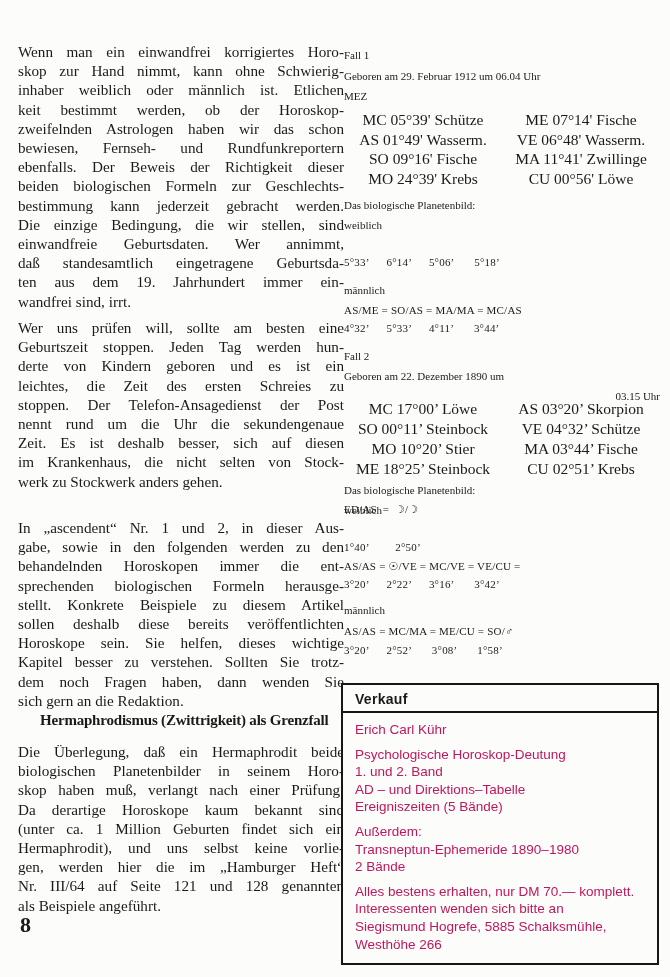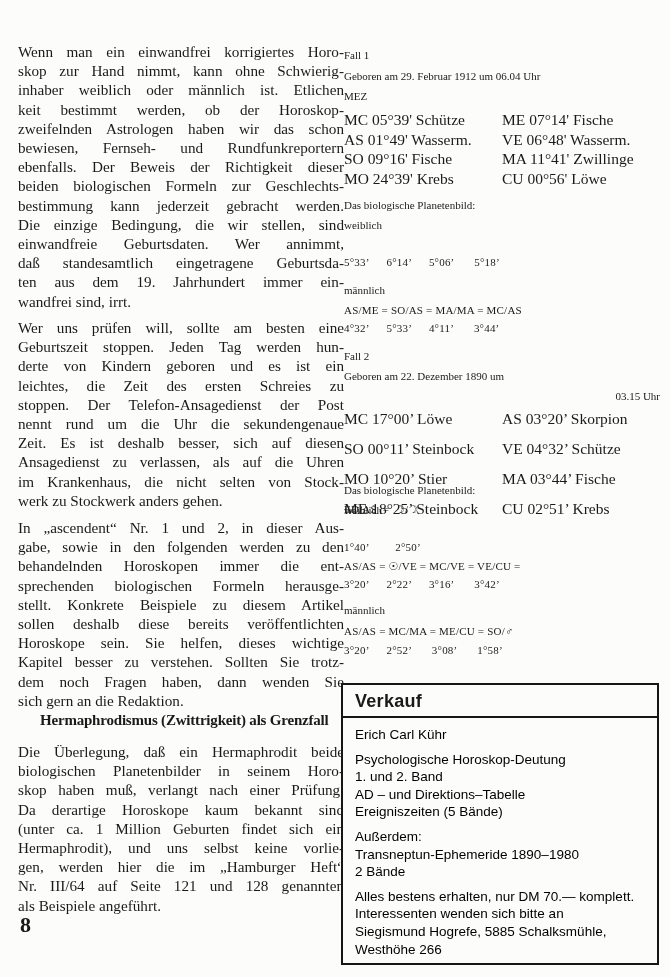"MC 05°39' Schütze" .rtable .trow { text-align: none -> center }
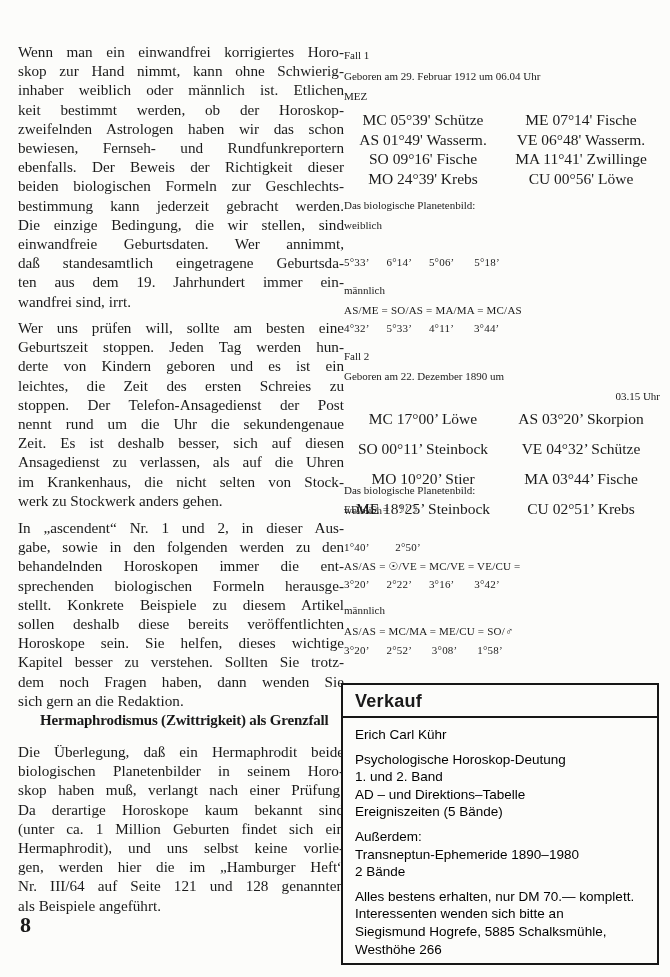"MC 17°00’ Löwe" .f2t .trow { margin-top: 10px -> none }
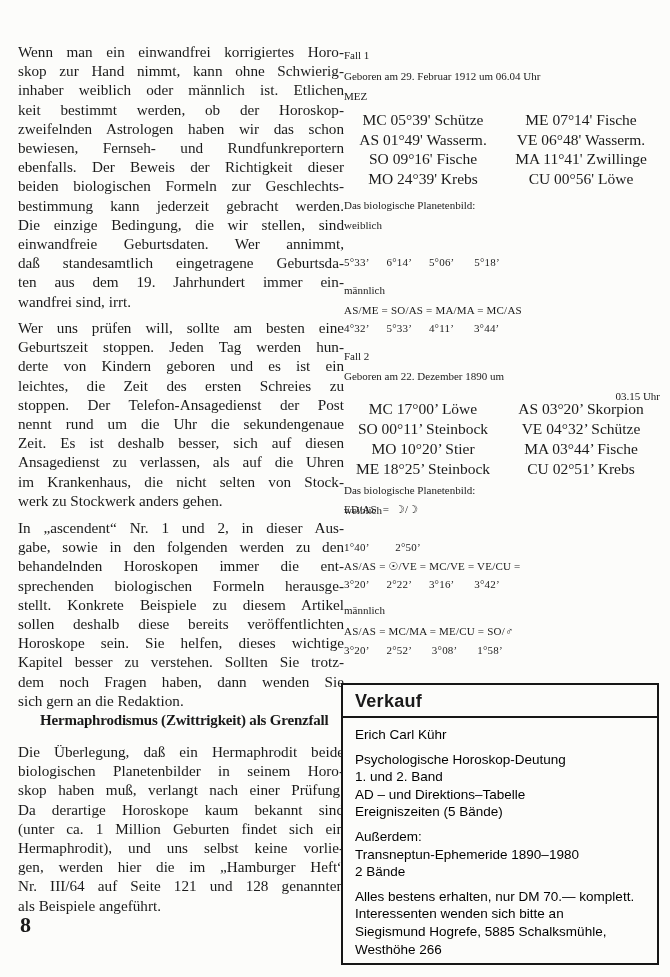"Ansagedienst zu verlassen, als auf" div.line { html: <div>Ansagedienst zu verlassen, als auf die Uhren</div> -> none }
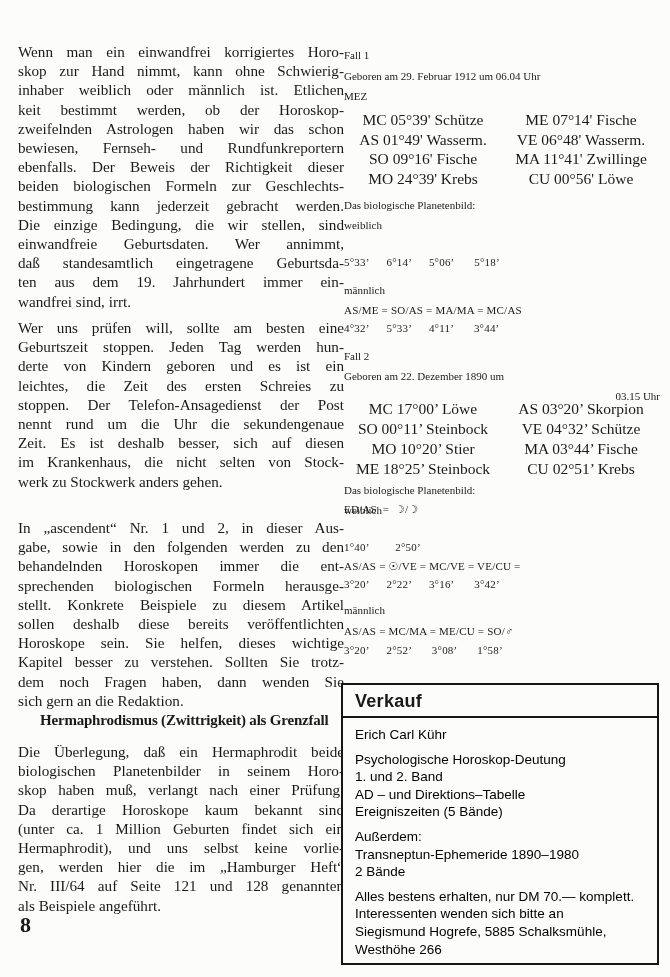"Verkauf" .vbox-header { font-size: 18px -> 14px }
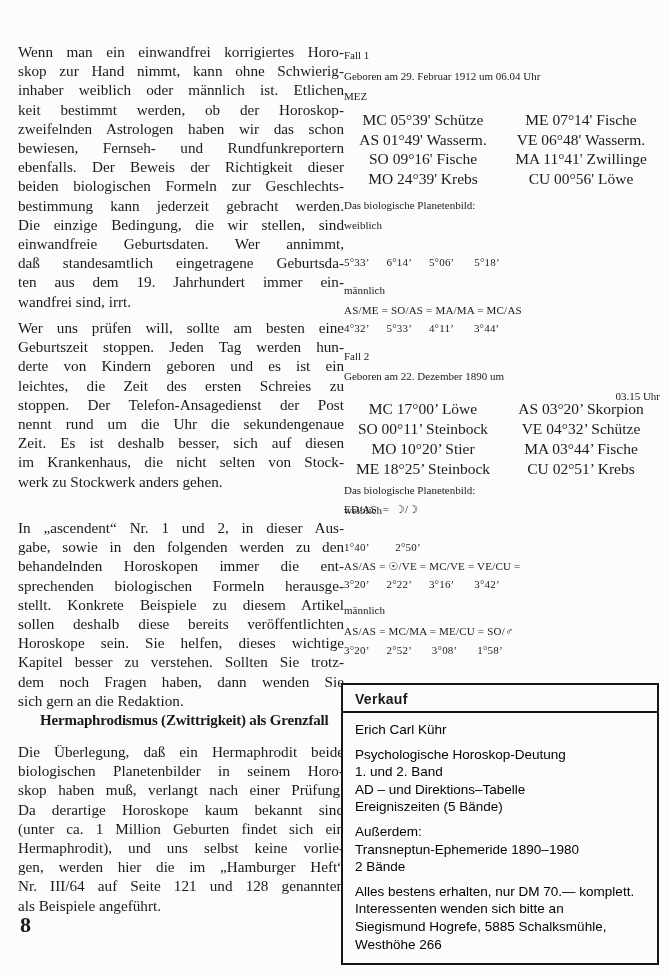"Erich Carl Kühr" .vbox-body { color: #000000 -> #be185d }
